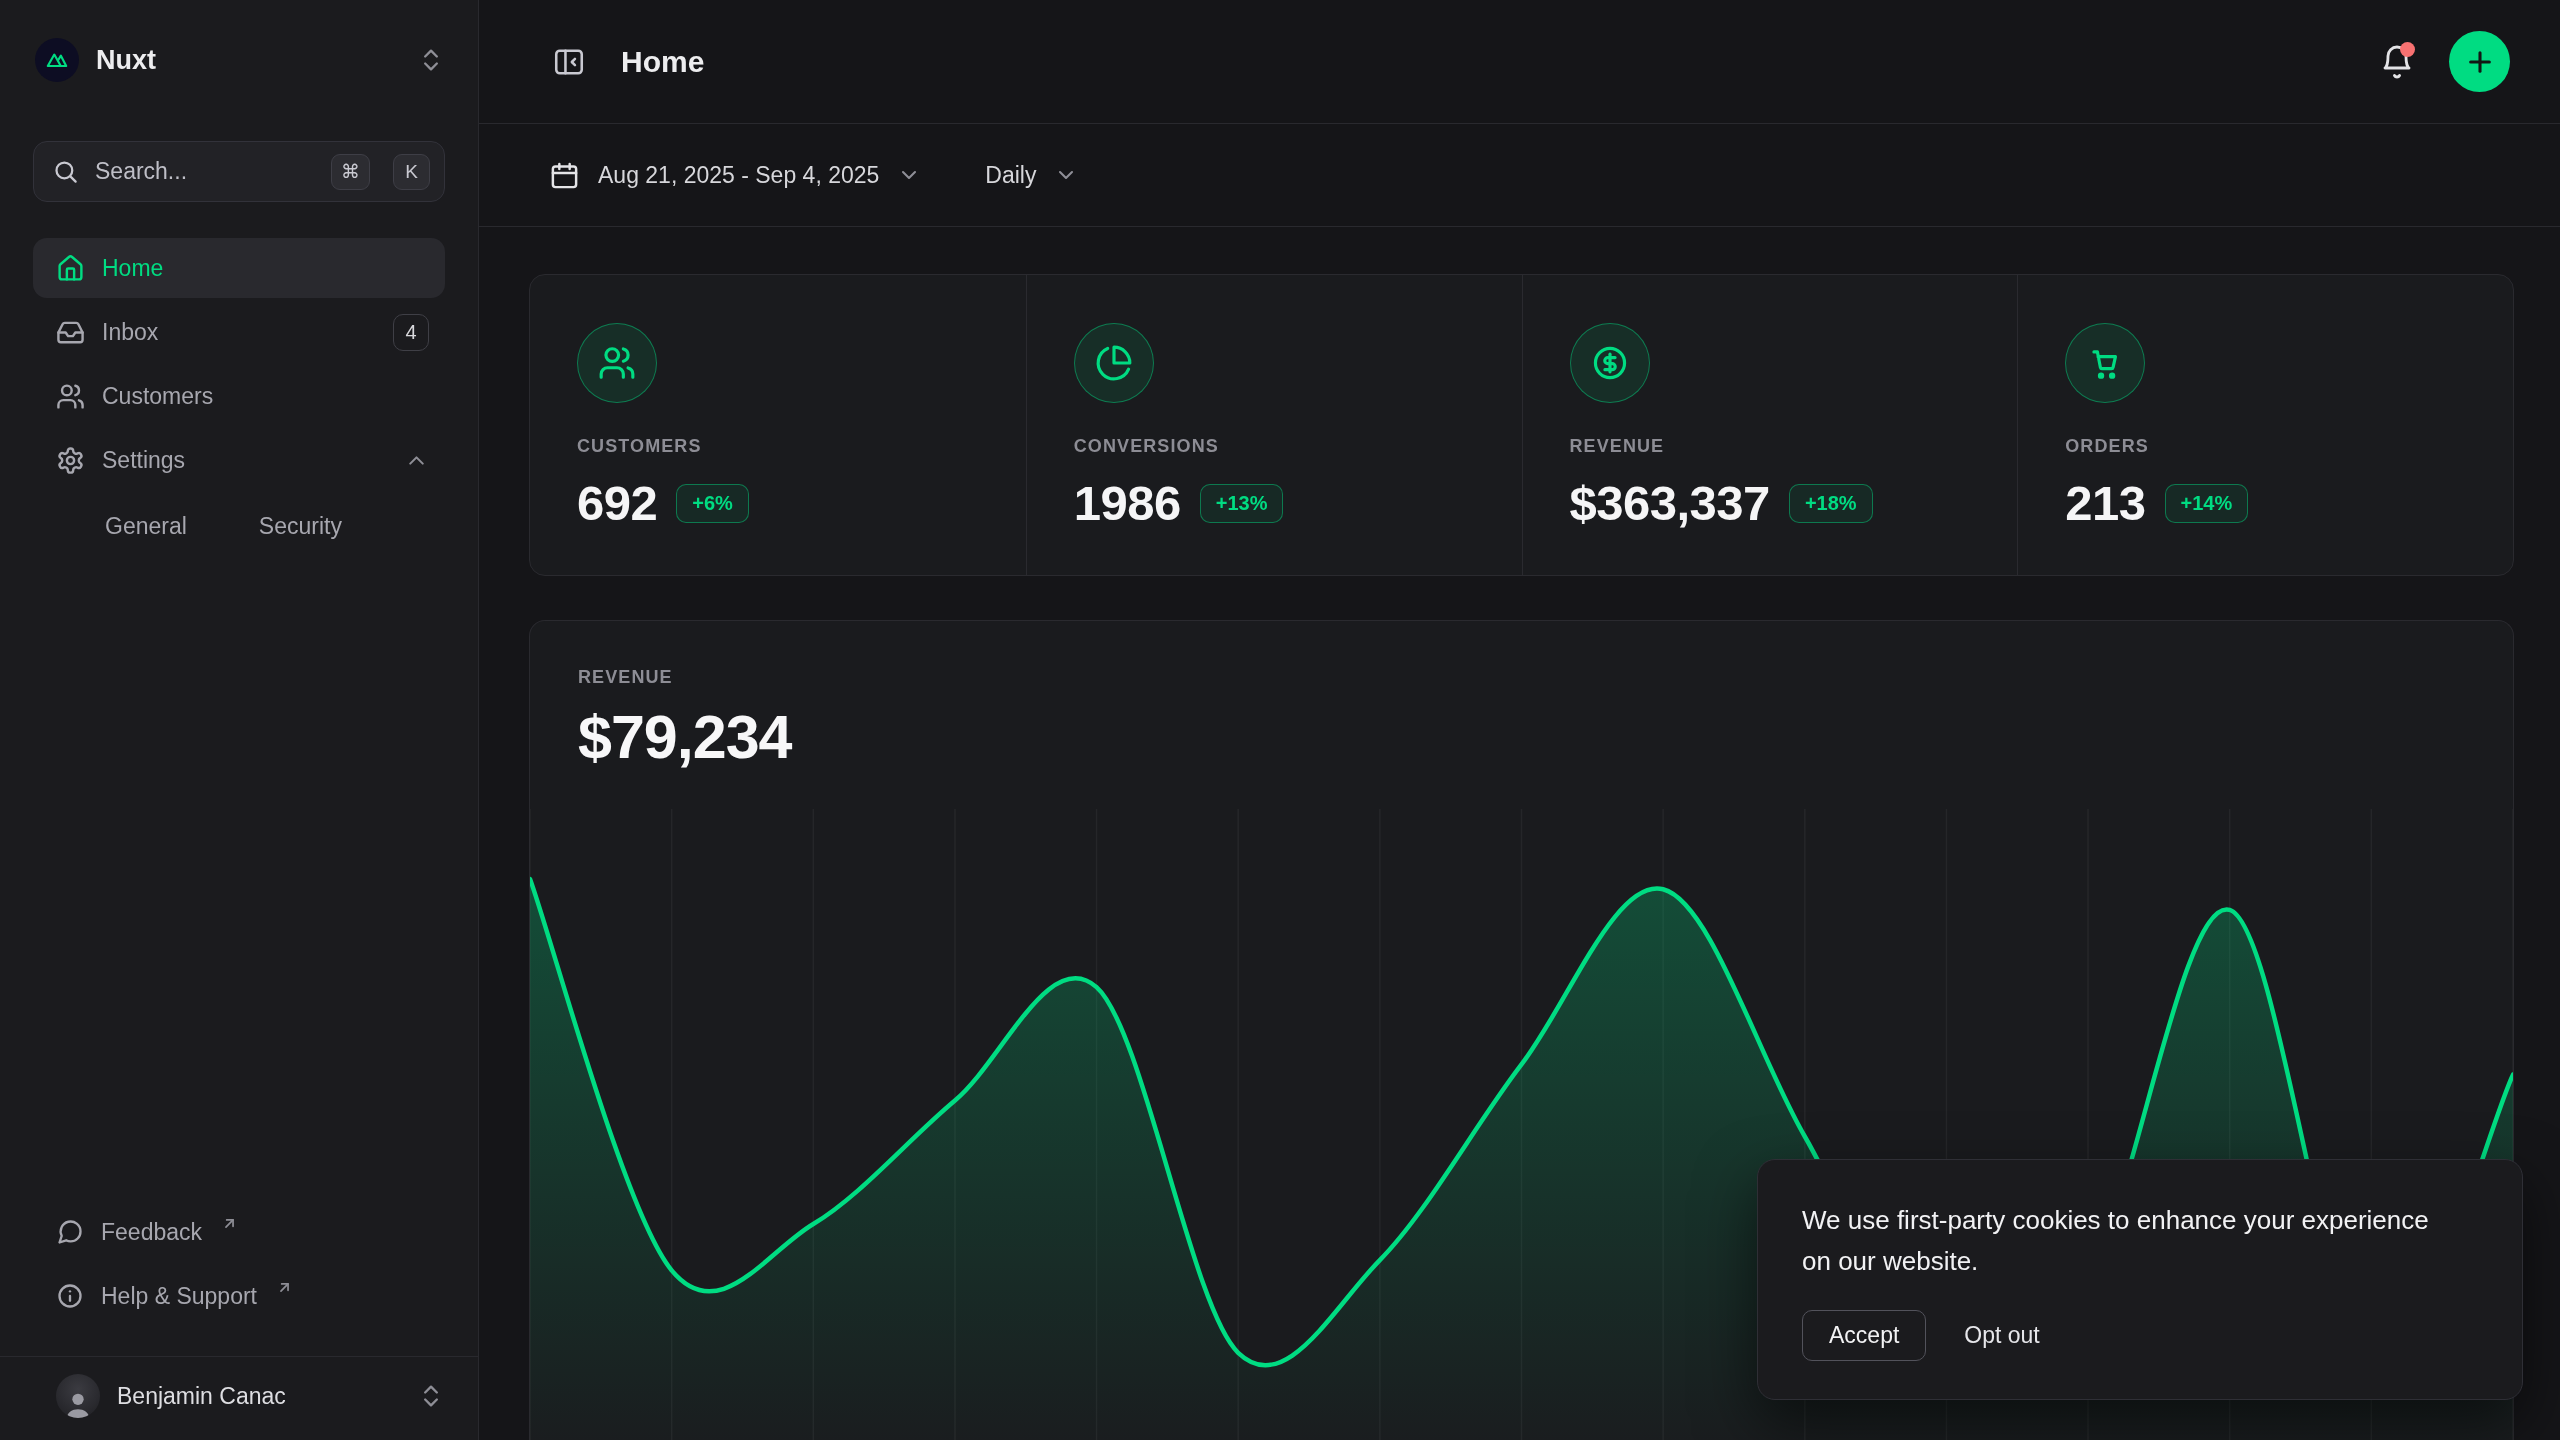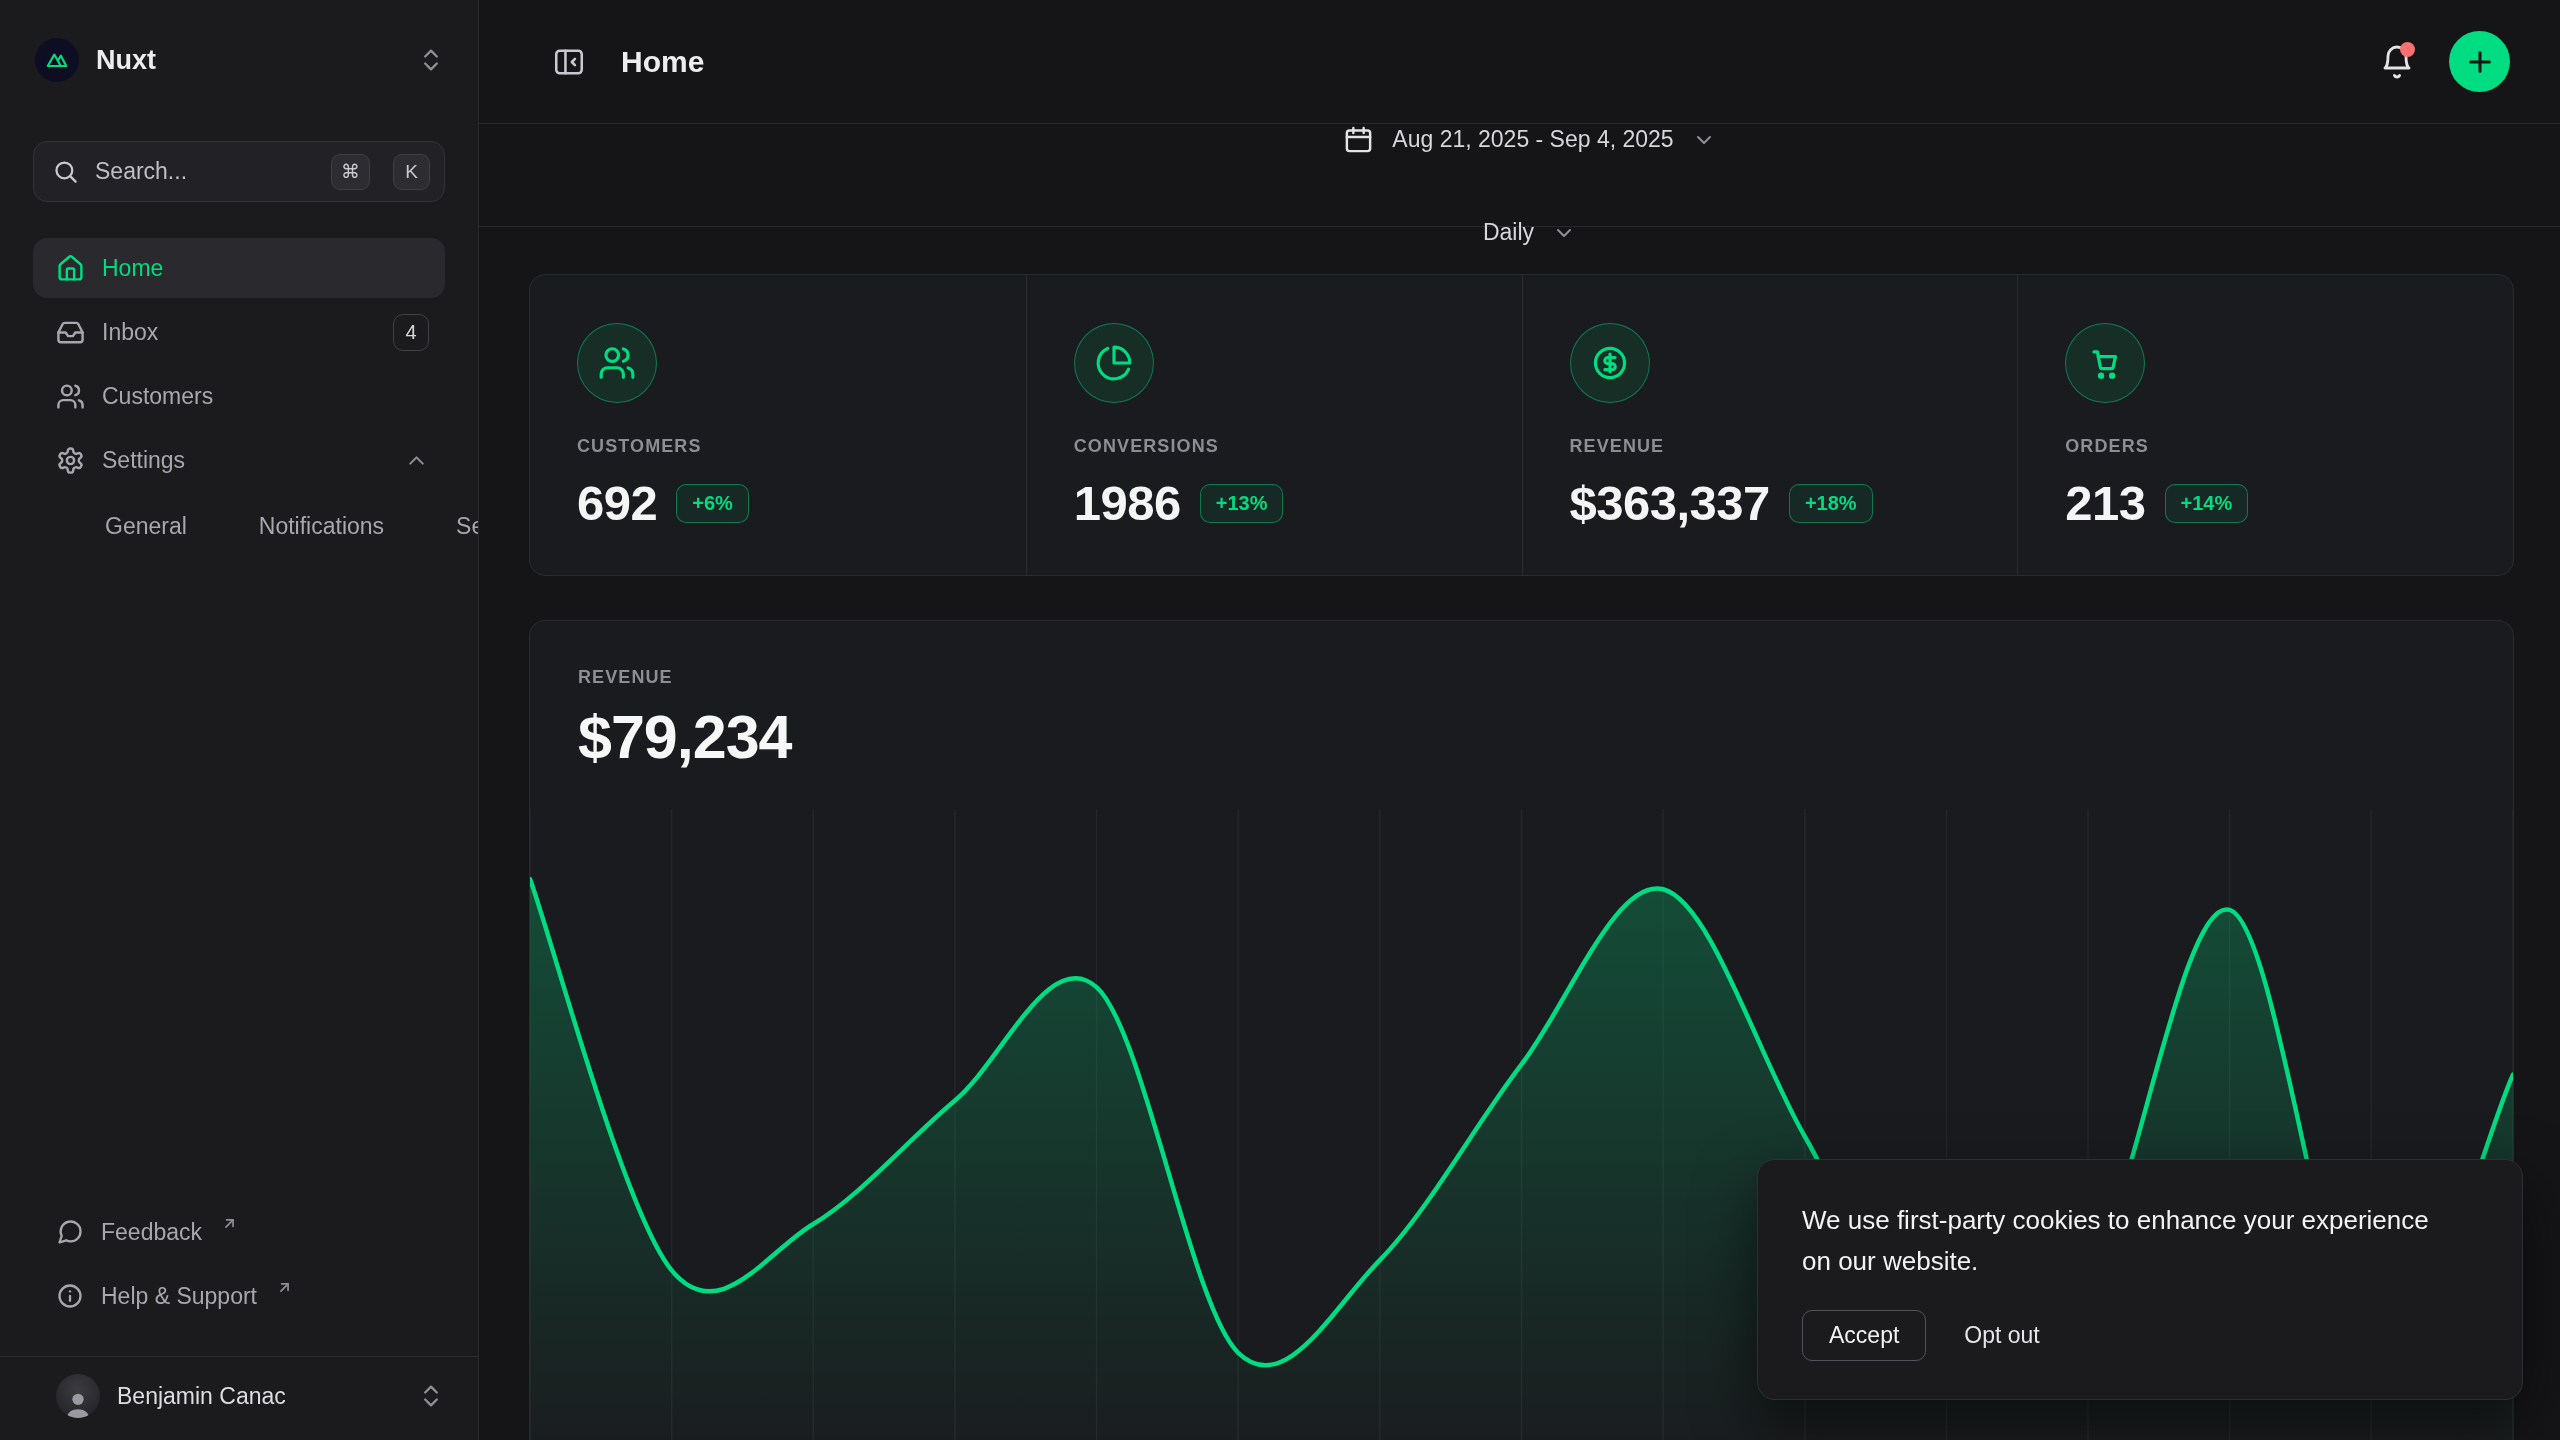"Aug 21, 2025 - Sep" .filterbar { flex-direction: column -> none }
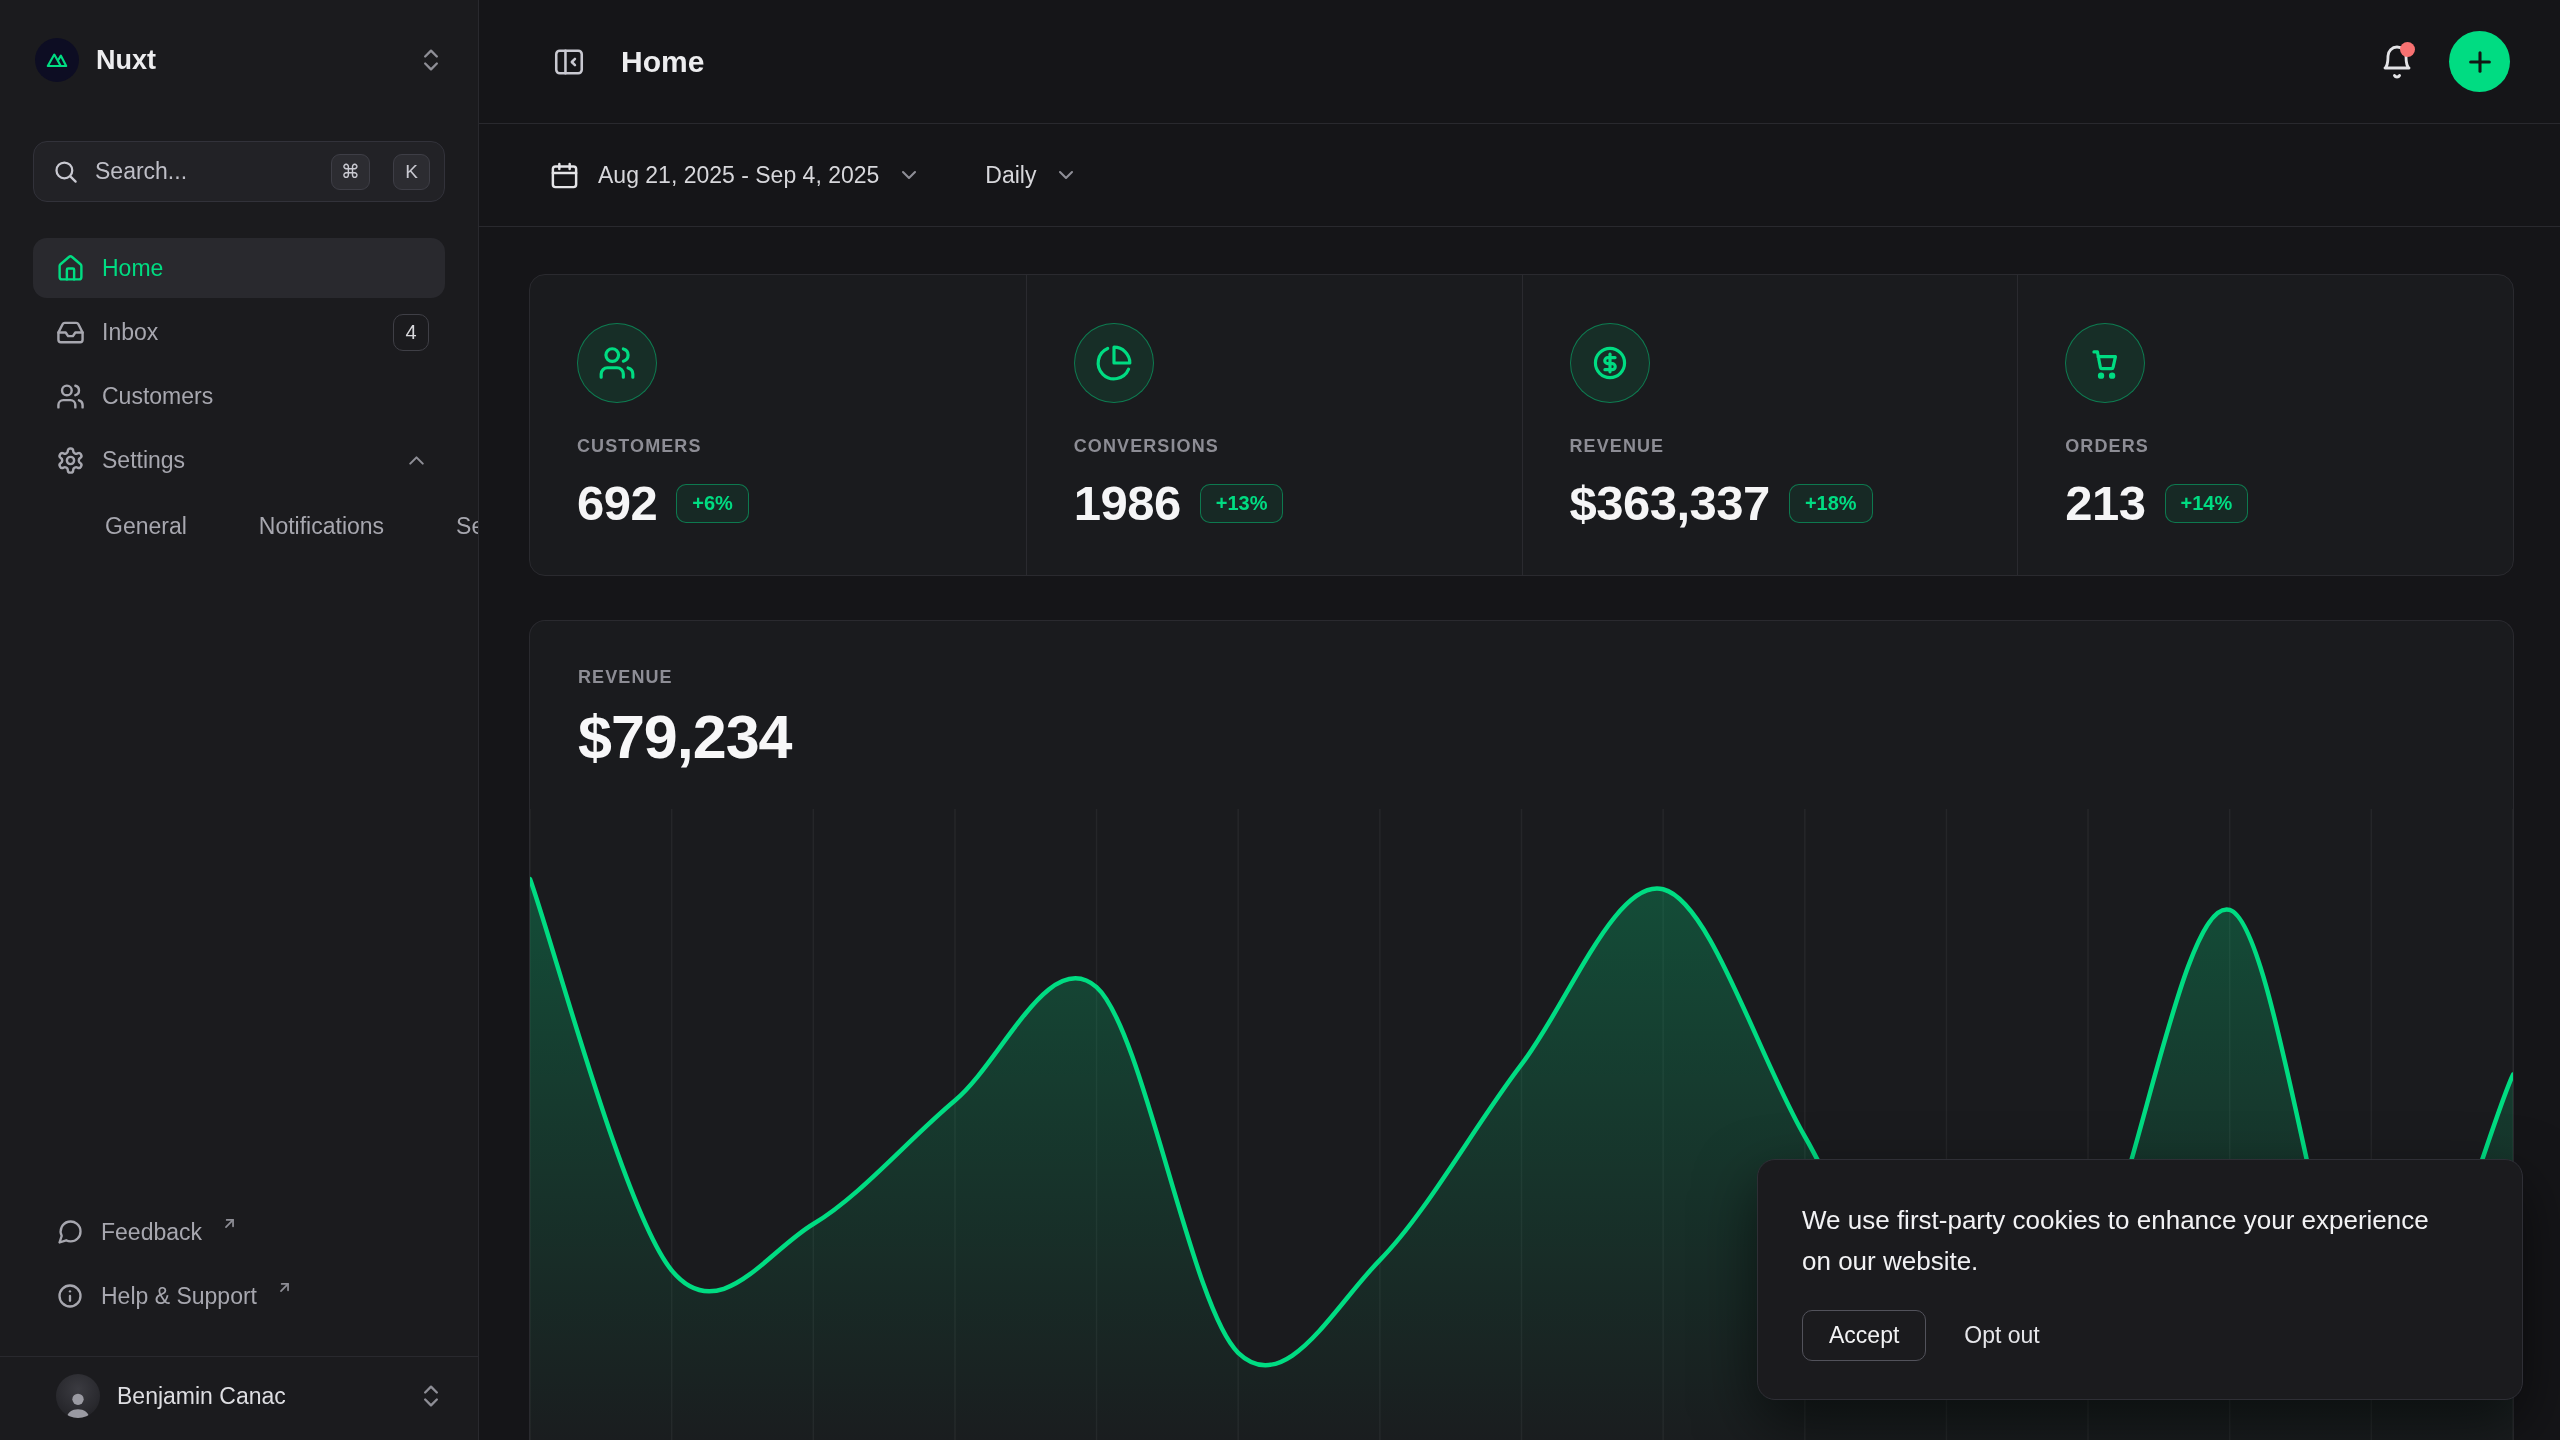"Notifications" div.sub-item { html: <div>Notifications</div> -> none }
